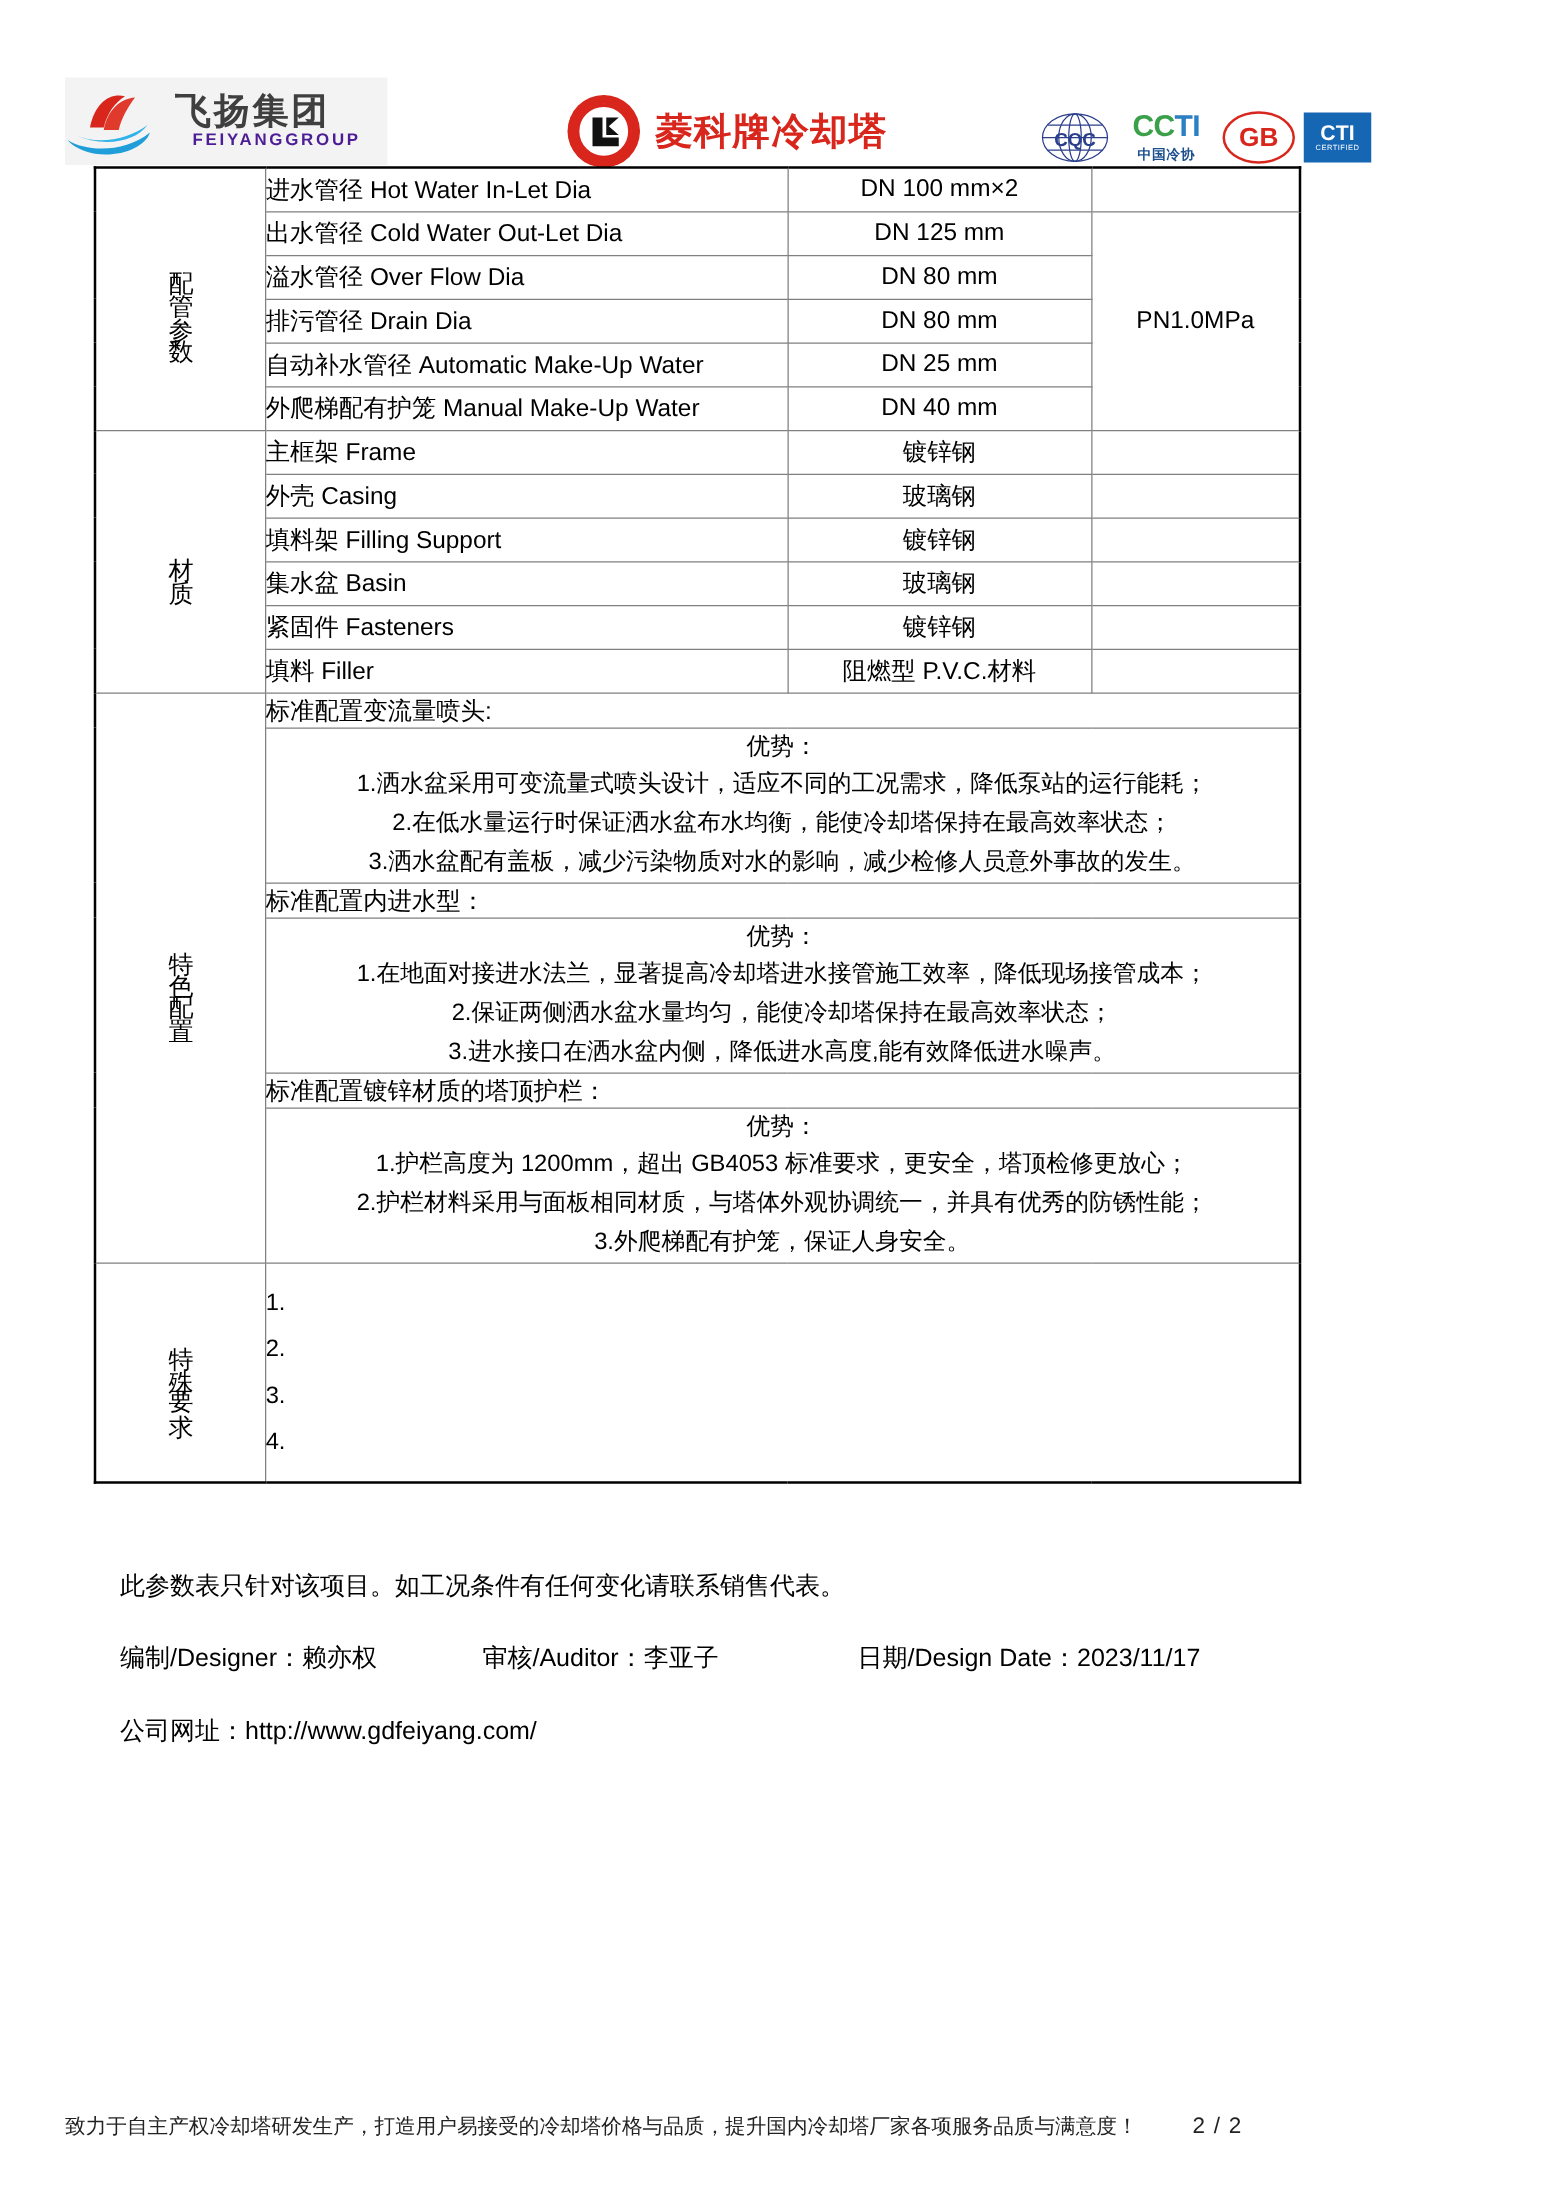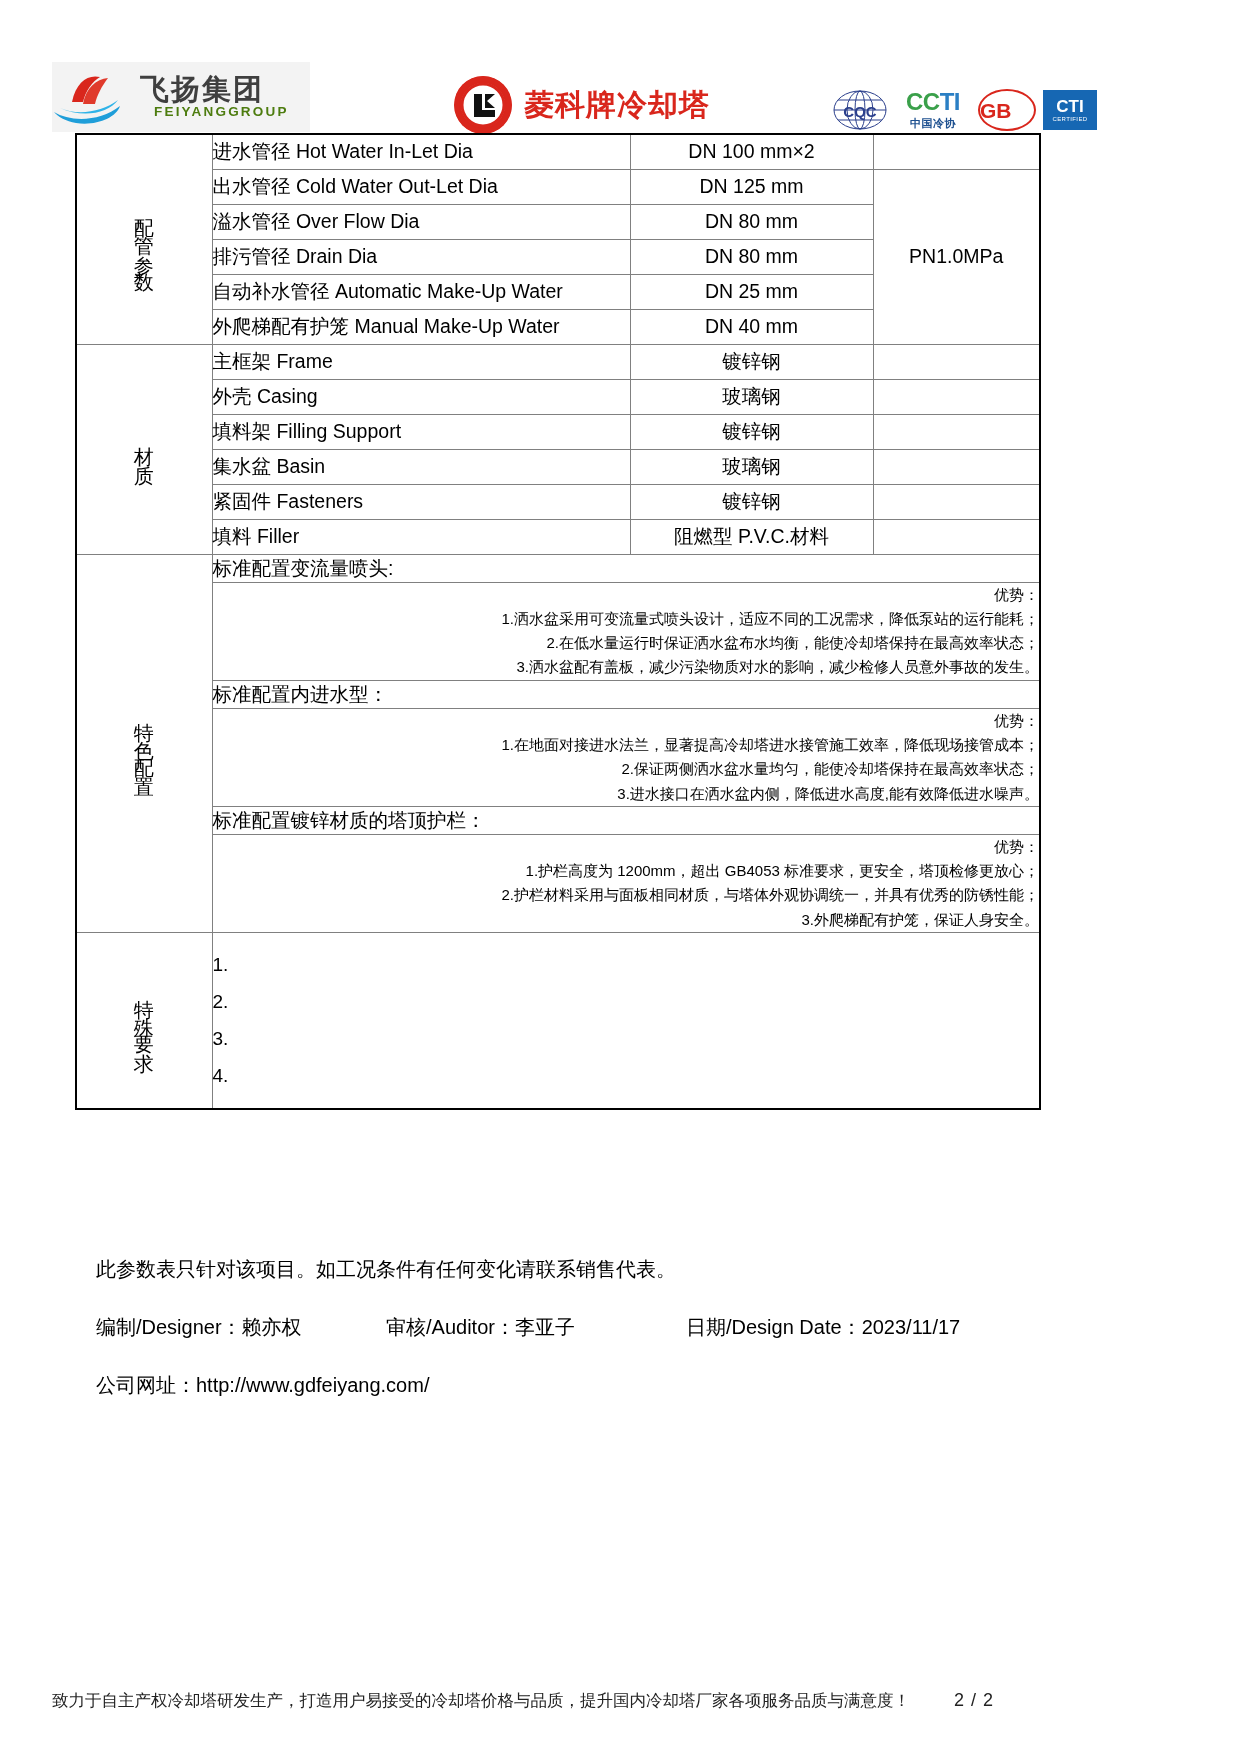"FEIYANGGROUP" .logo-left-en { color: #4d7c0f -> #4c1d95 }
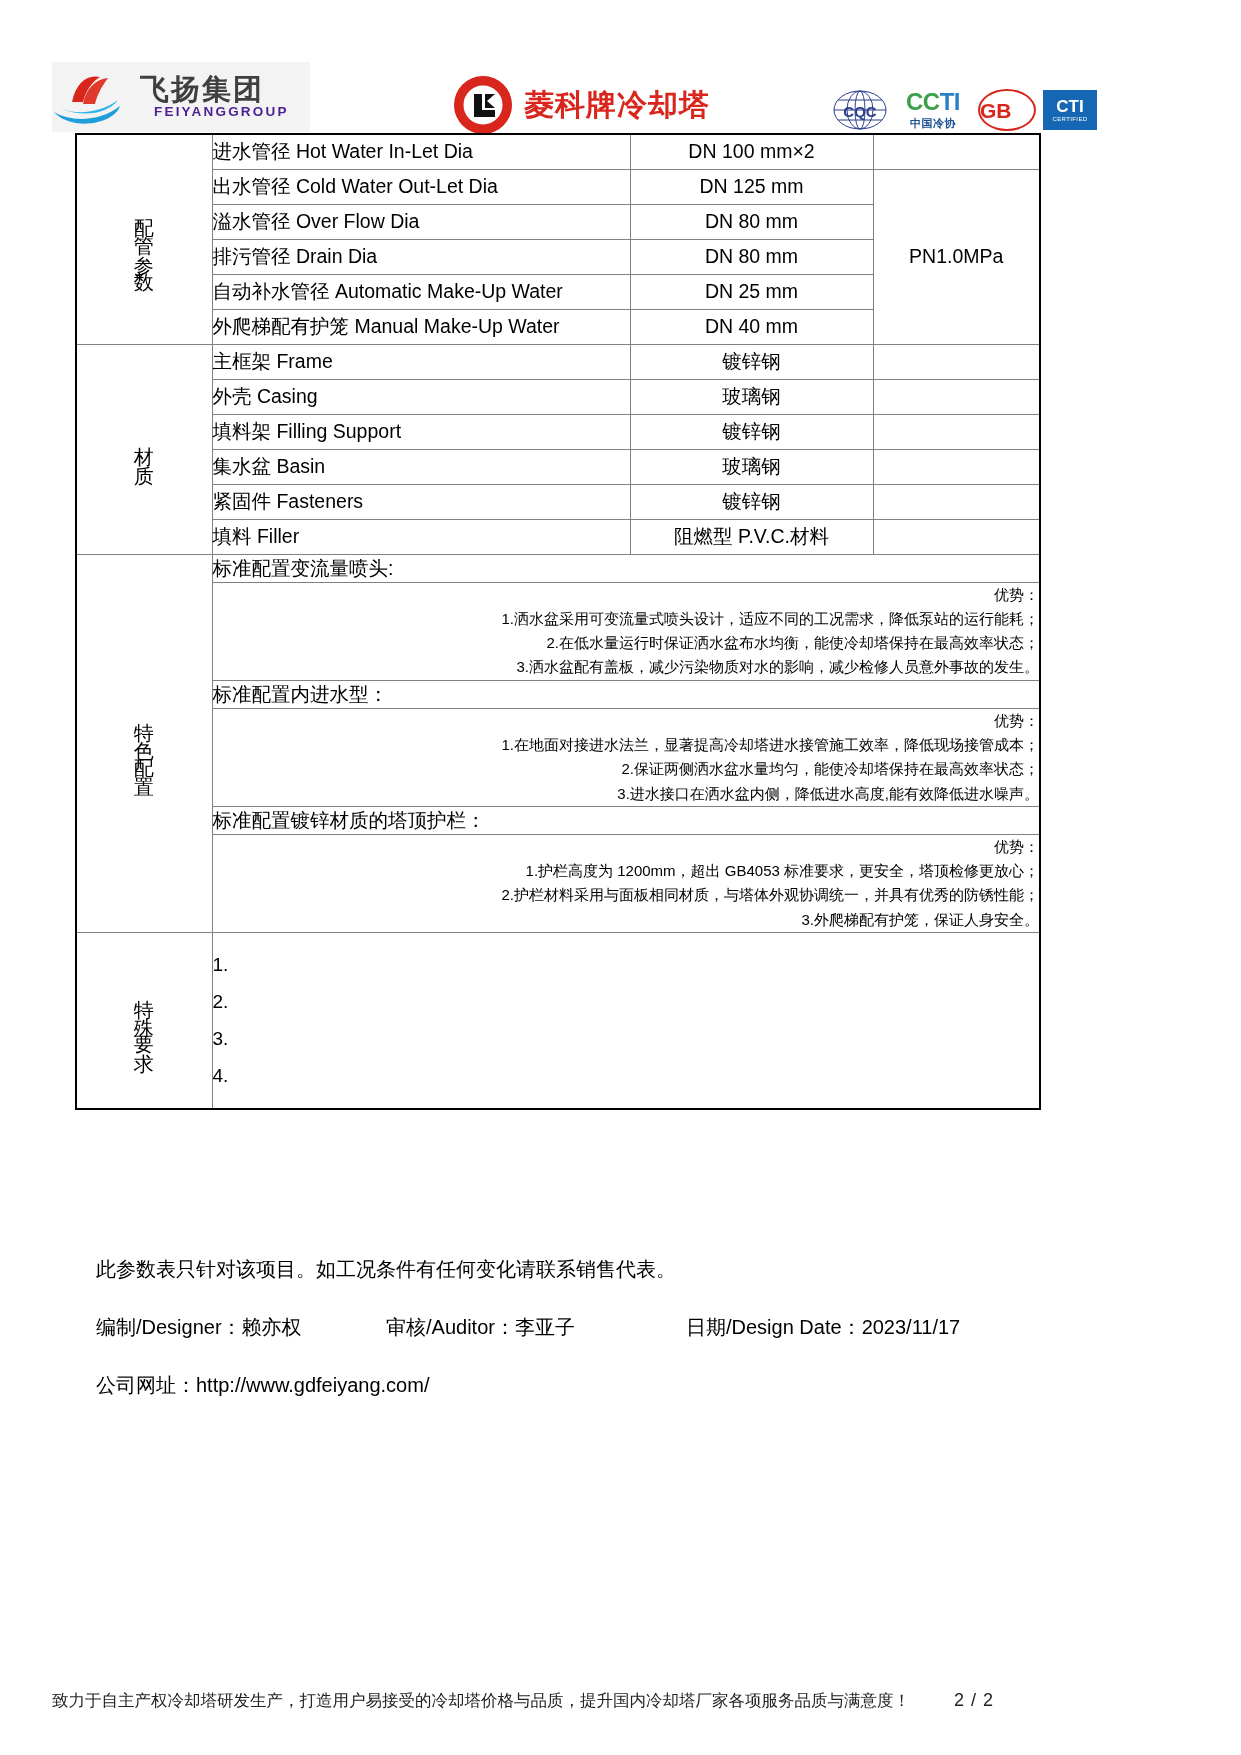"GB" .cert-gb { justify-content: none -> center }
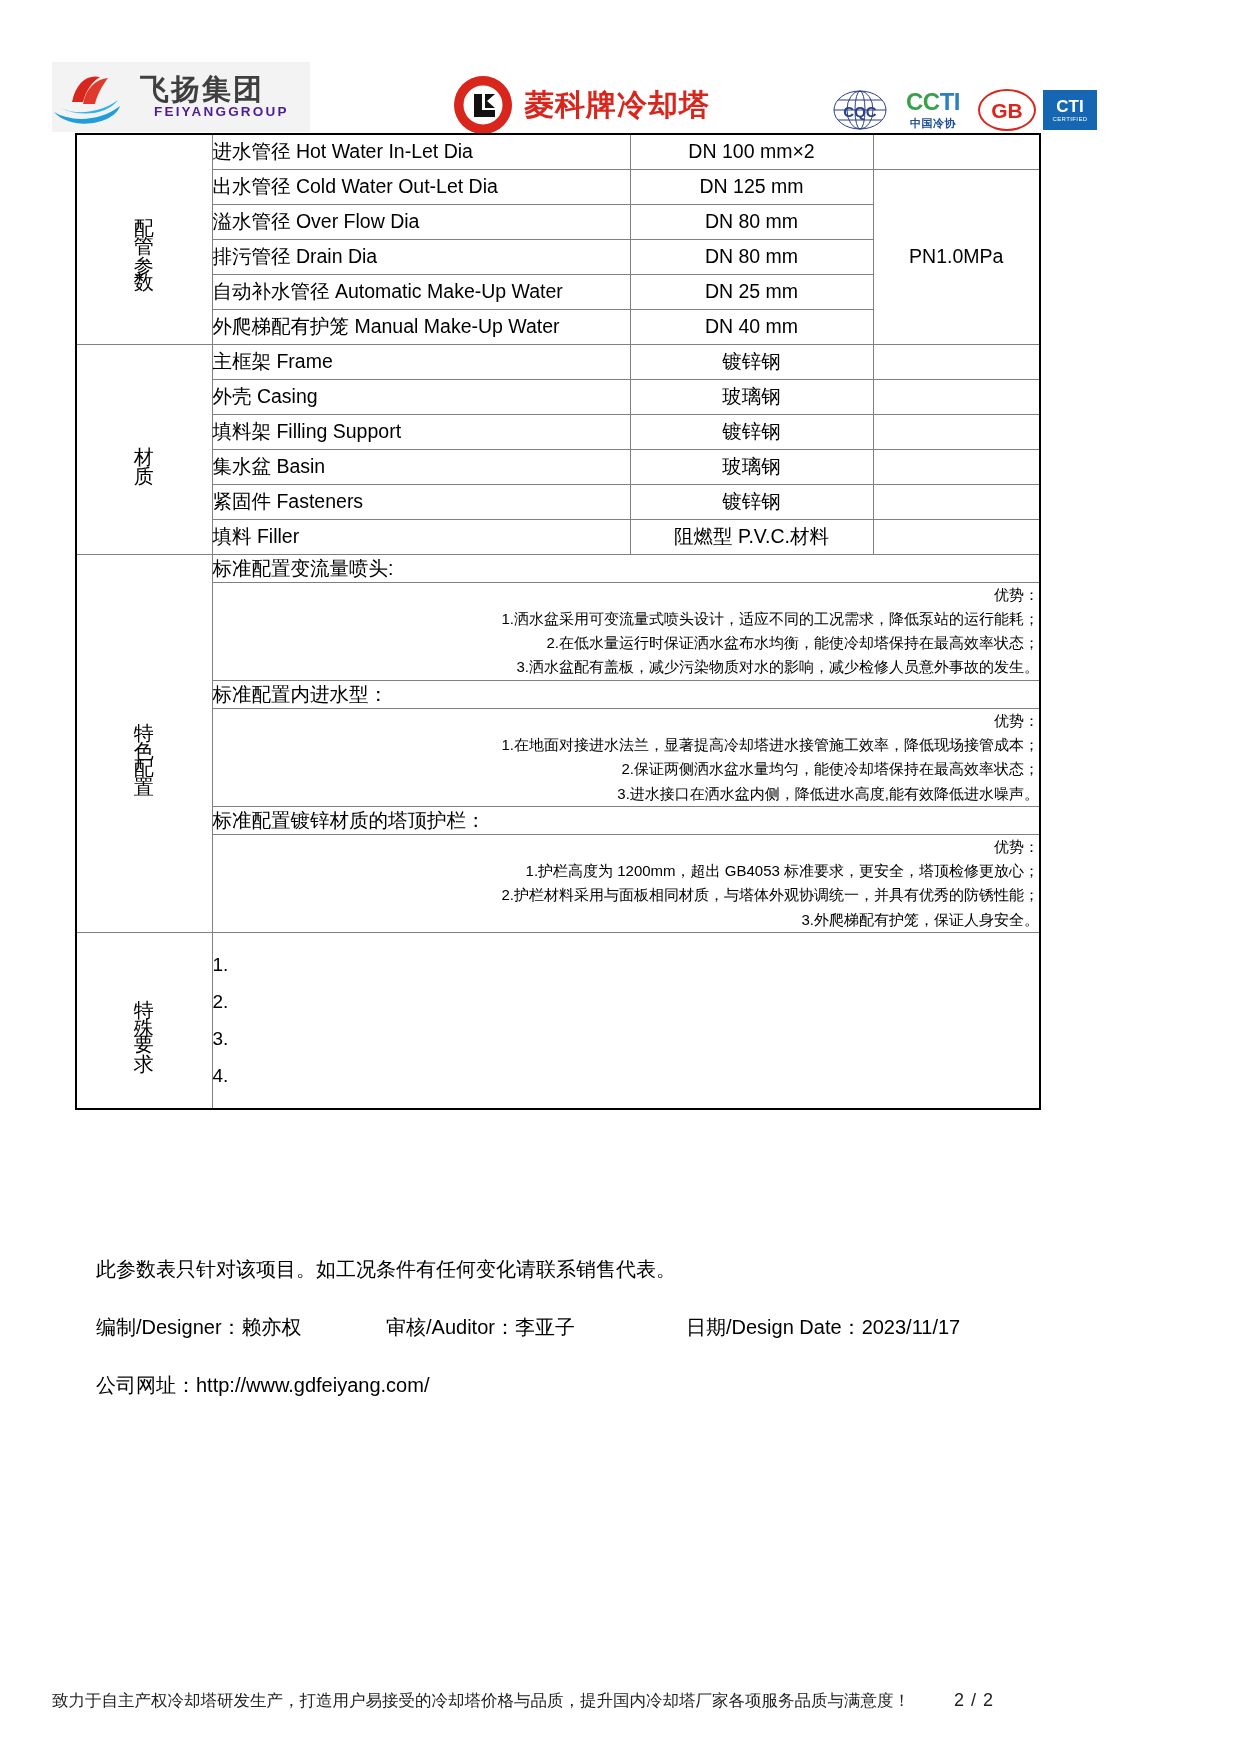"优势：" .feat-body { font-size: 15px -> 19px; text-align: right -> center }
